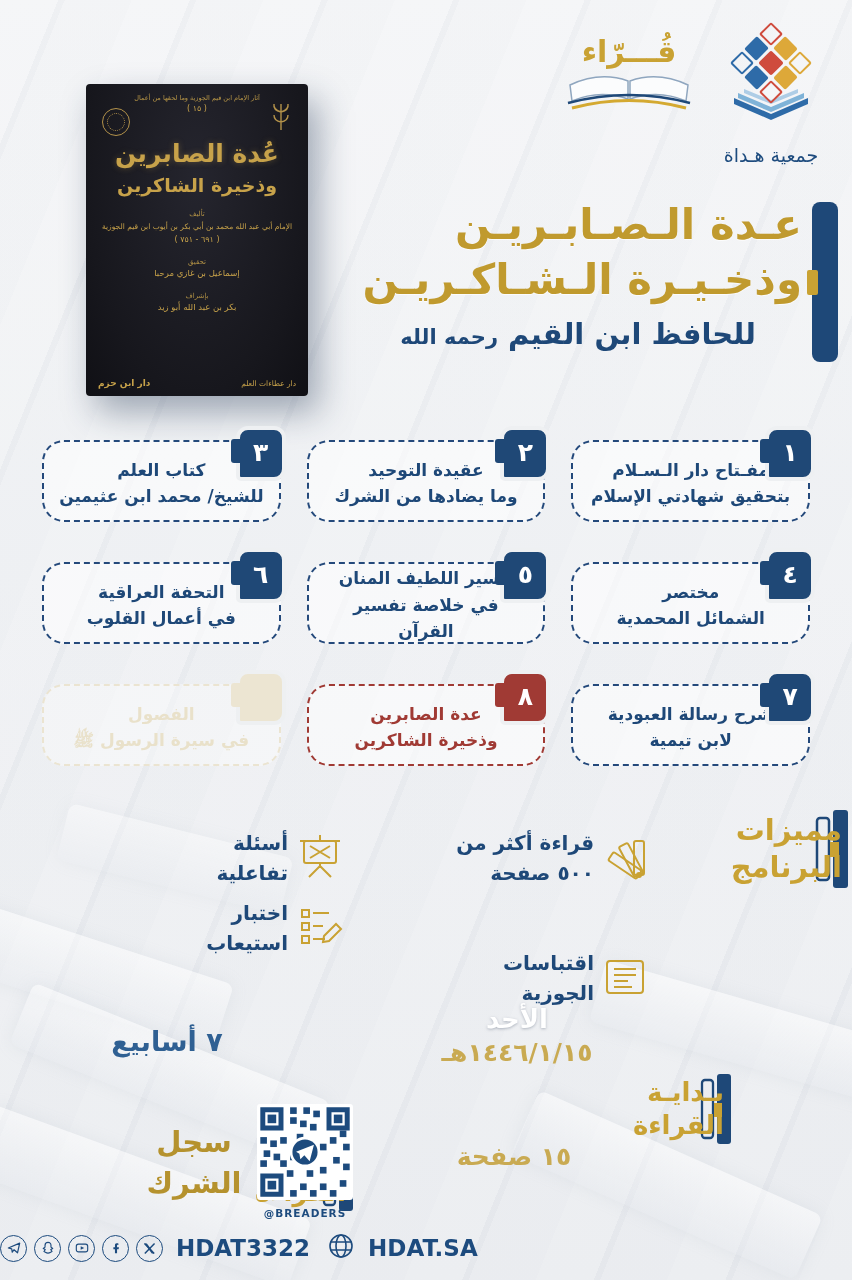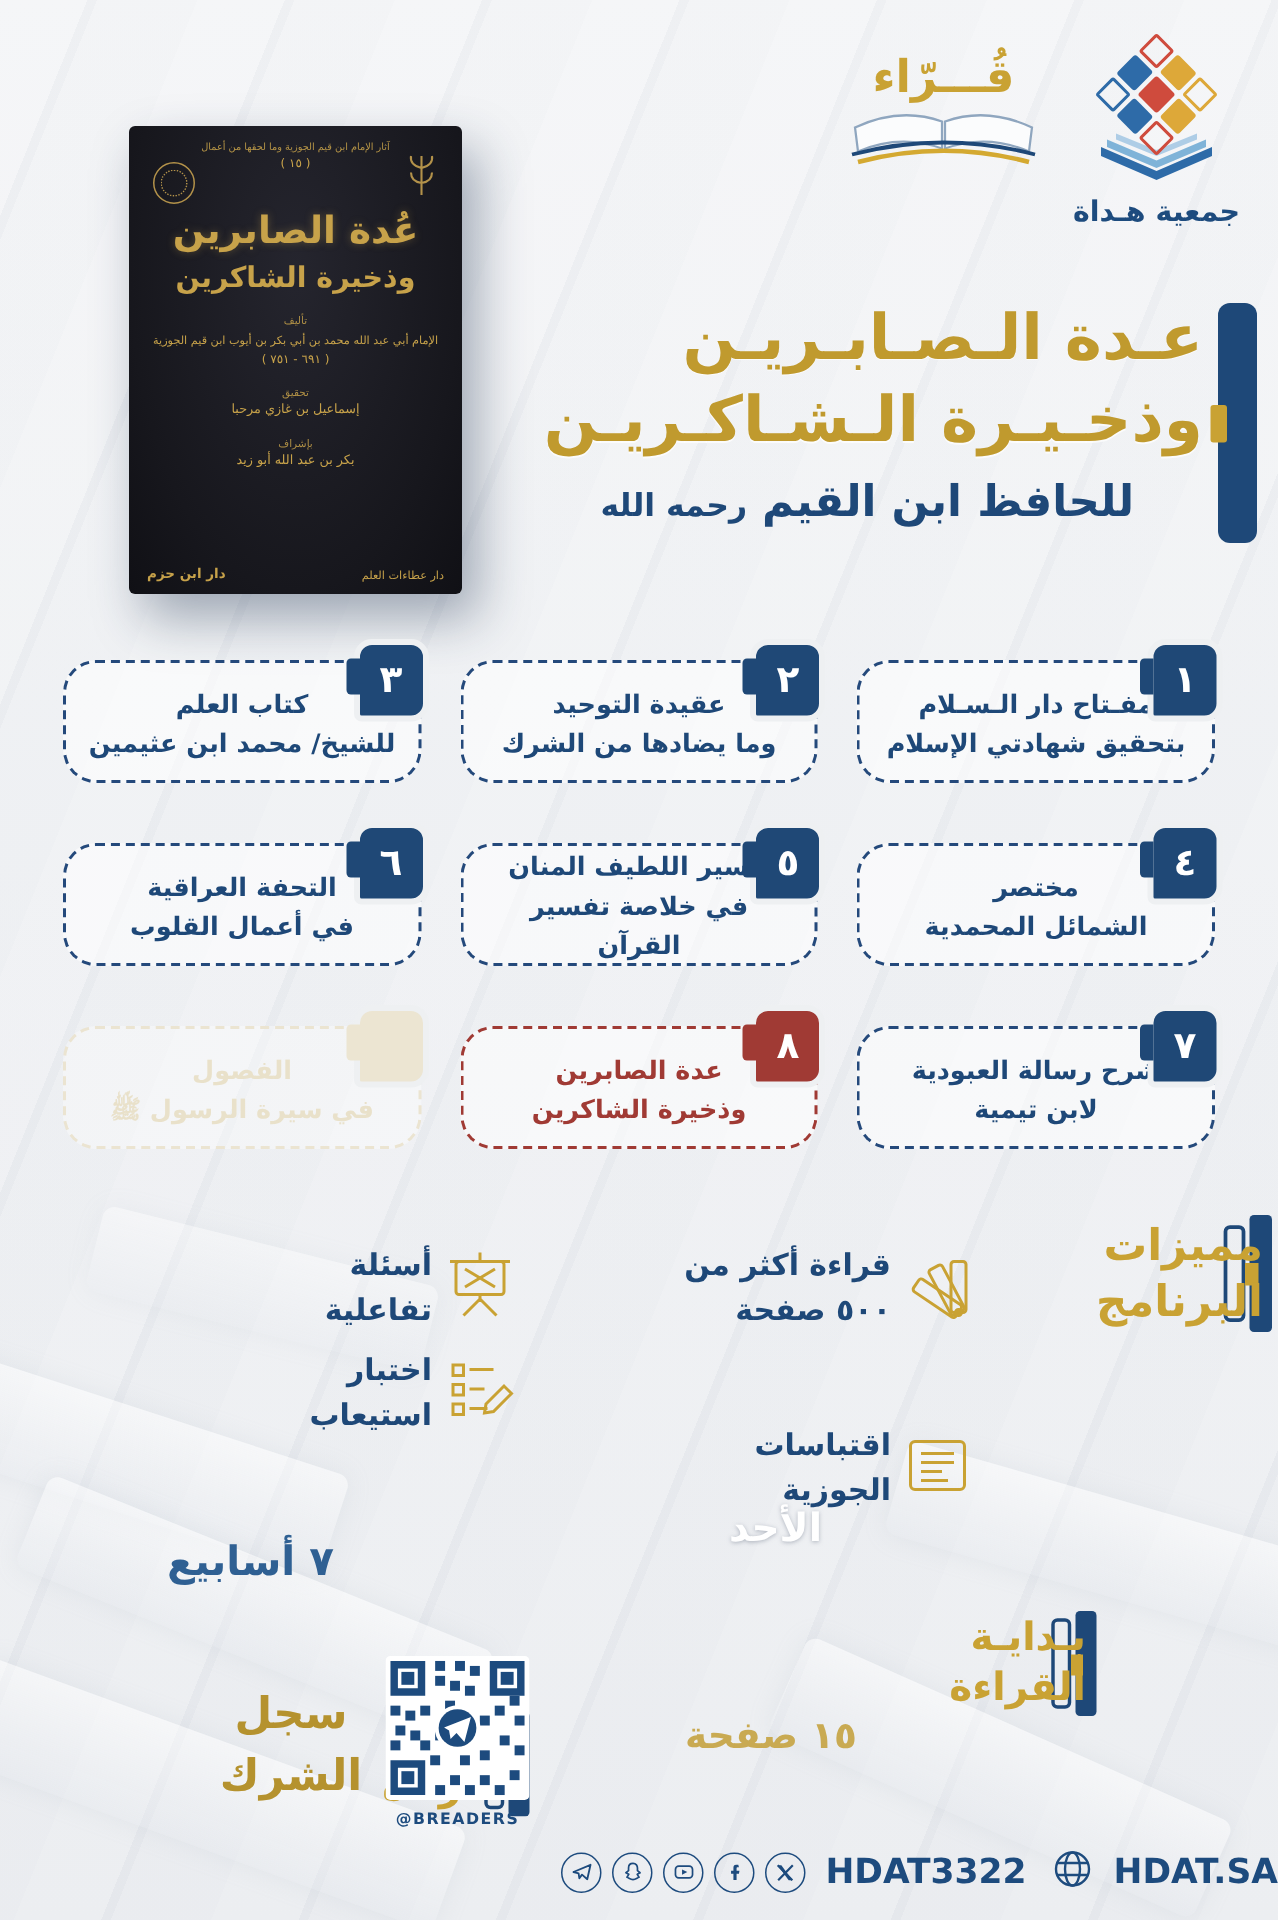"جمعية هـداة" .hadat .org-name { font-weight: bold -> normal; margin-top: 4px -> 18px }
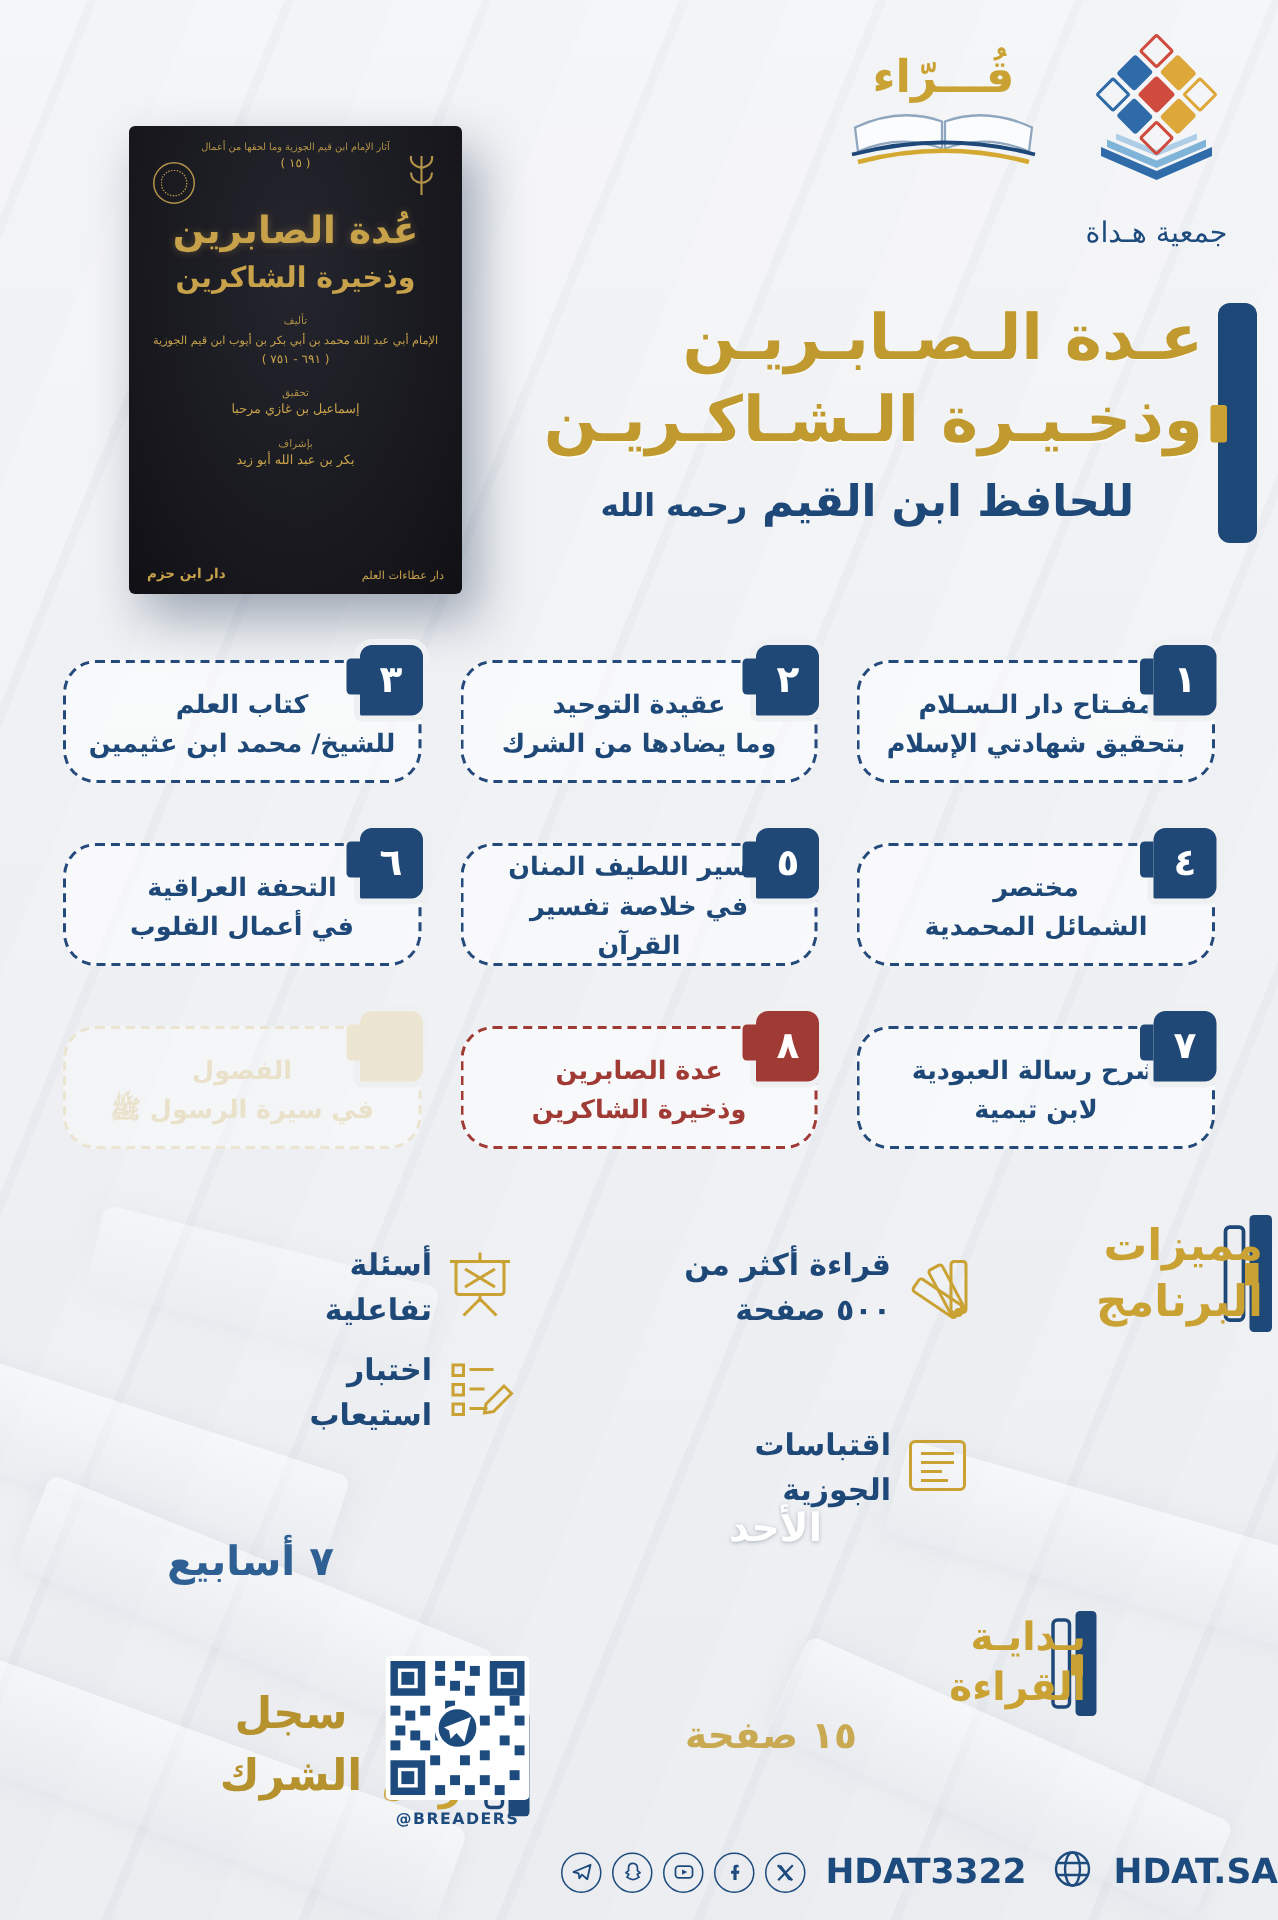"١٤٤٦/١/١٥هـ" div.date { html: none -> <div>١٤٤٦/١/١٥هـ</div> }
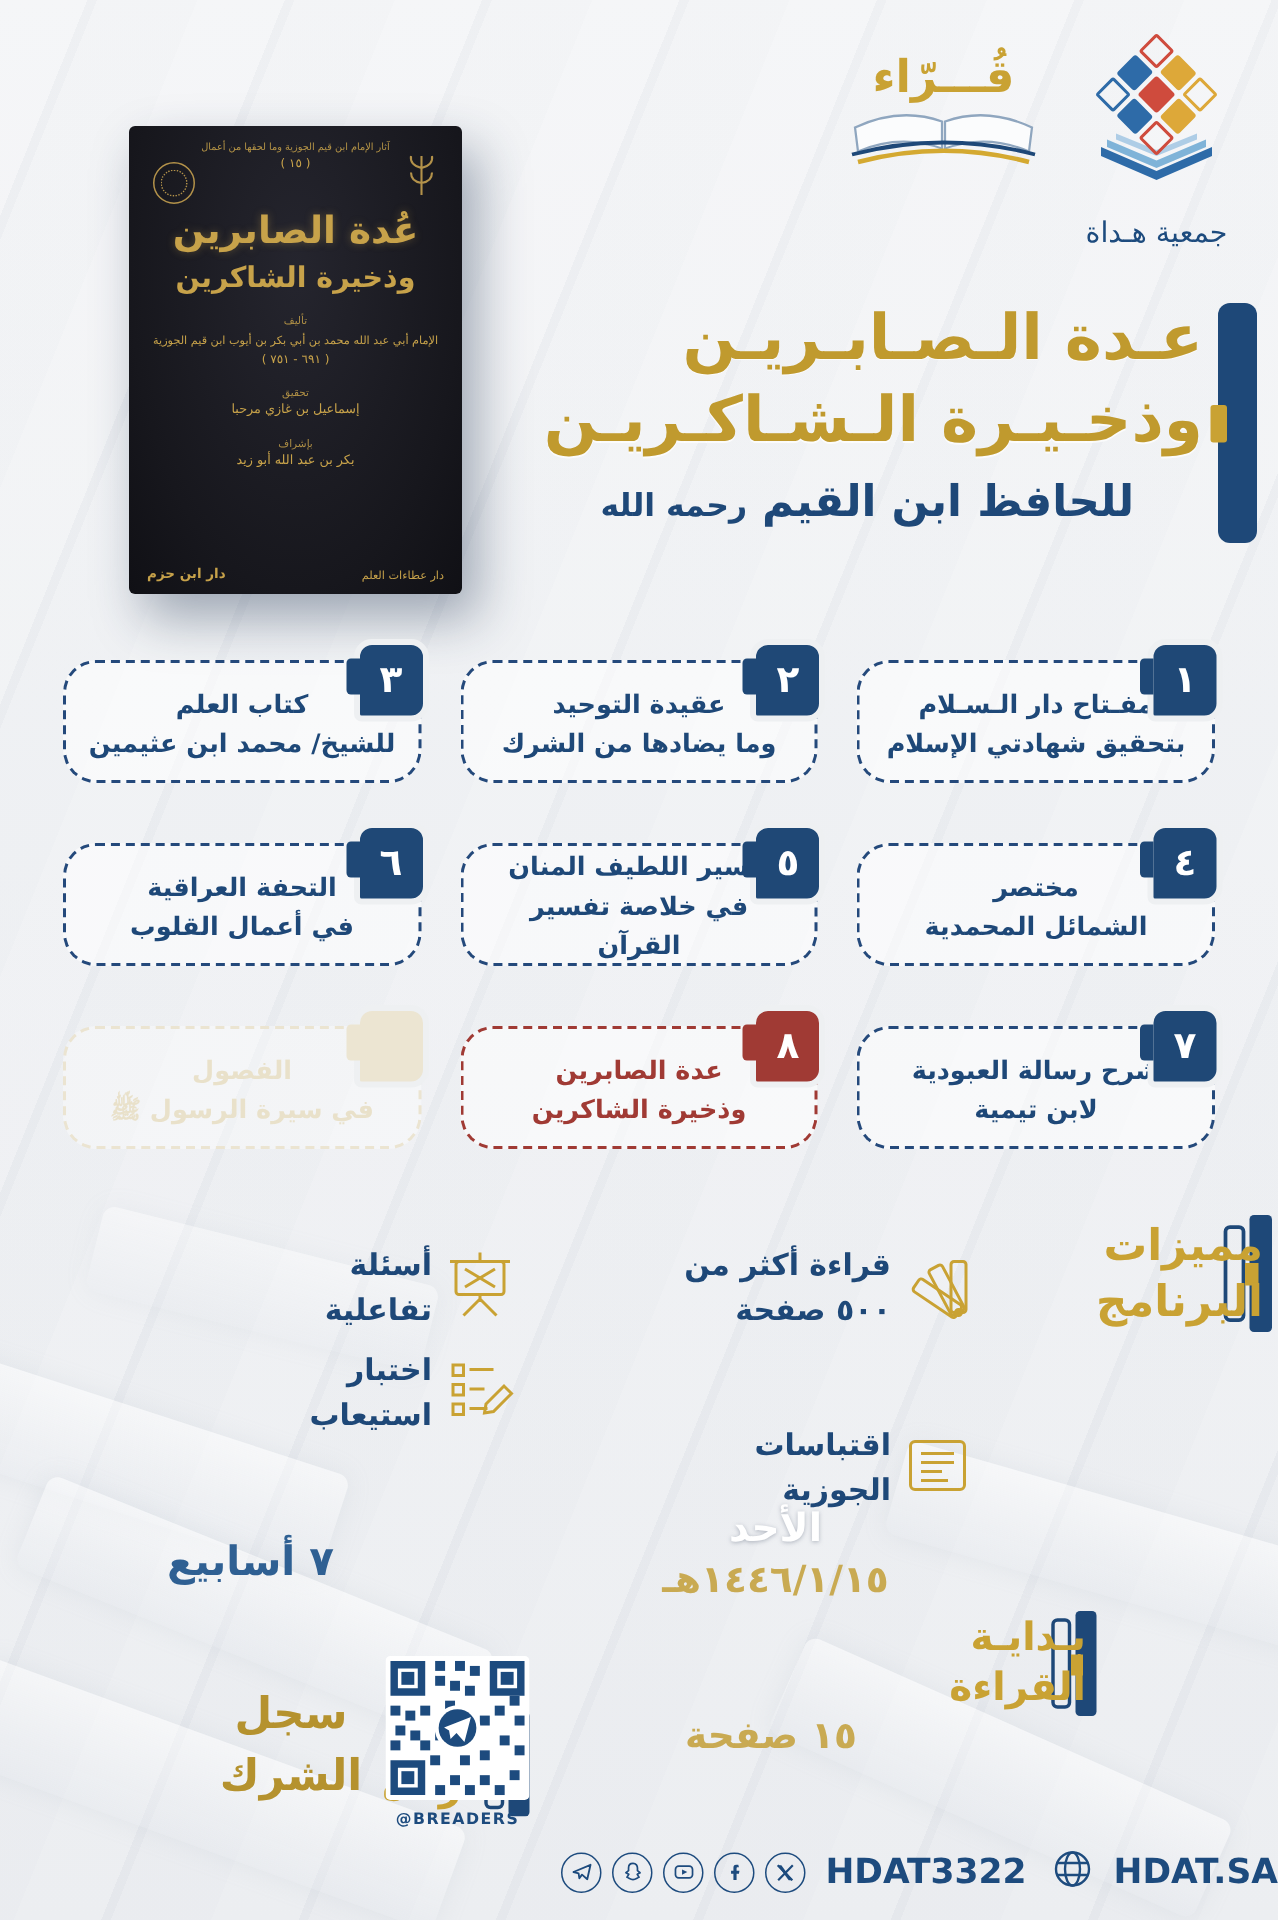"HDAT3322" .footer { justify-content: flex-end -> flex-start; padding-left: 32px -> none }
